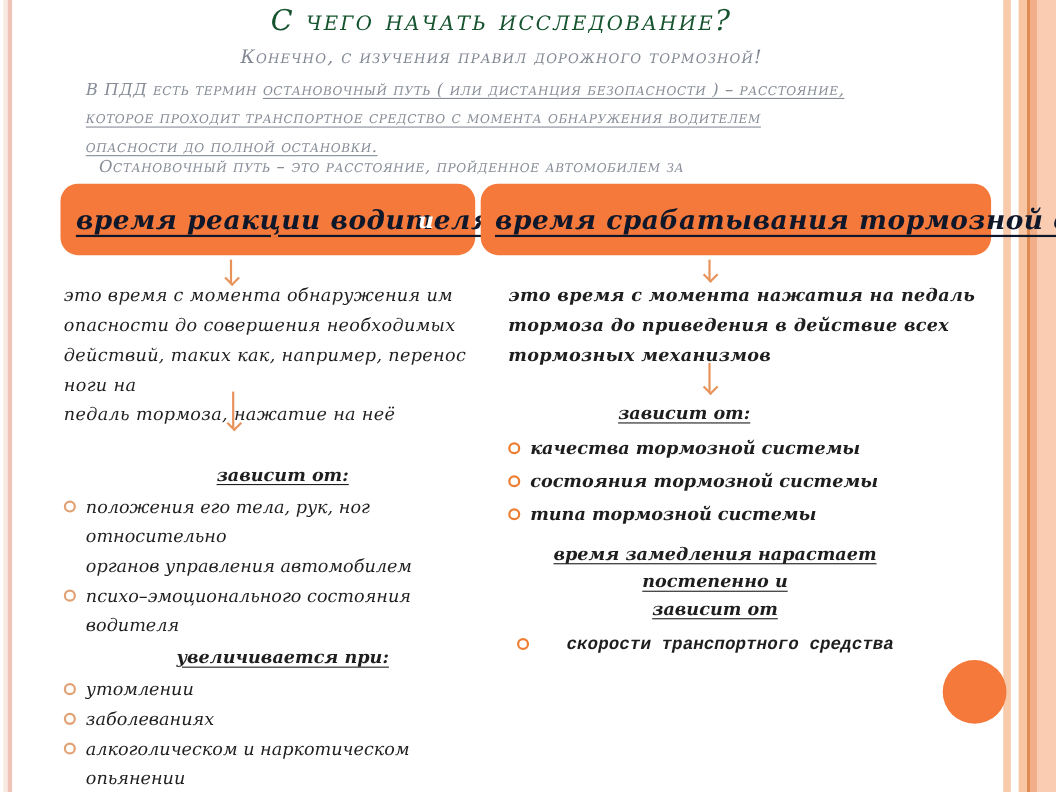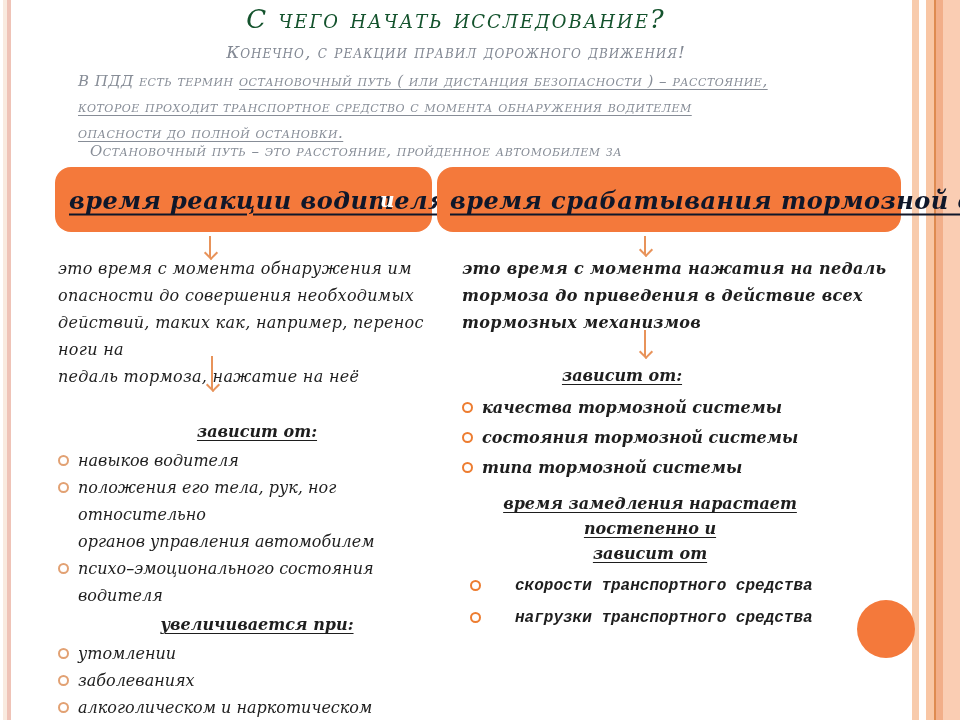"Конечно, с реакции правил дорожного" div.subtitle { text: реакции правил дорожного движения -> изучения правил дорожного тормозной }
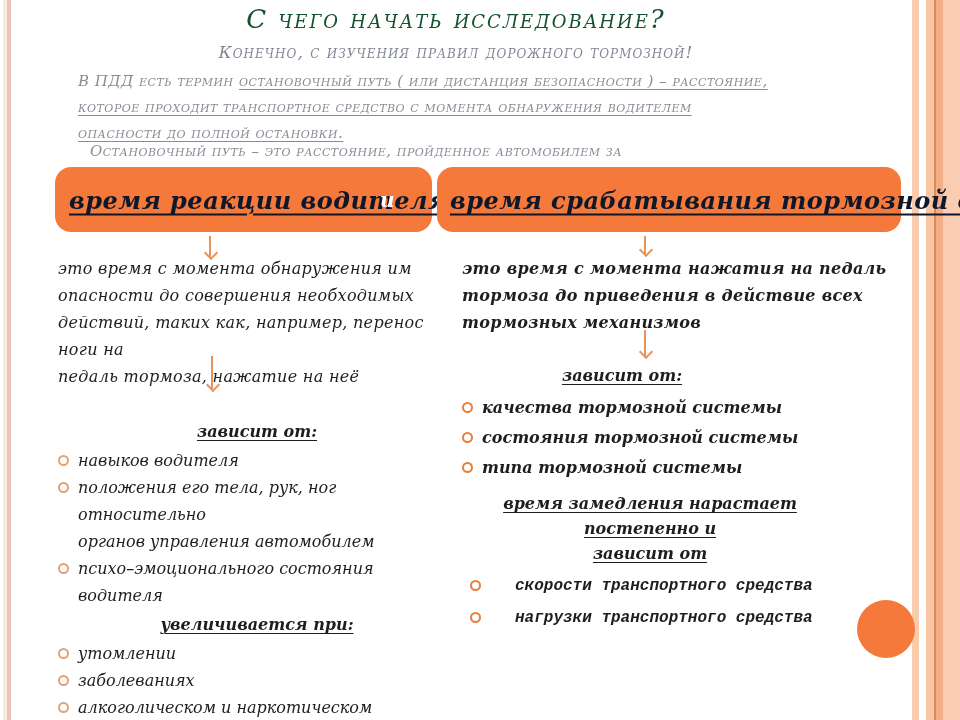"навыков водителя" li { html: <li> <span></span> <span>навыков водителя</span> </li> -> none }
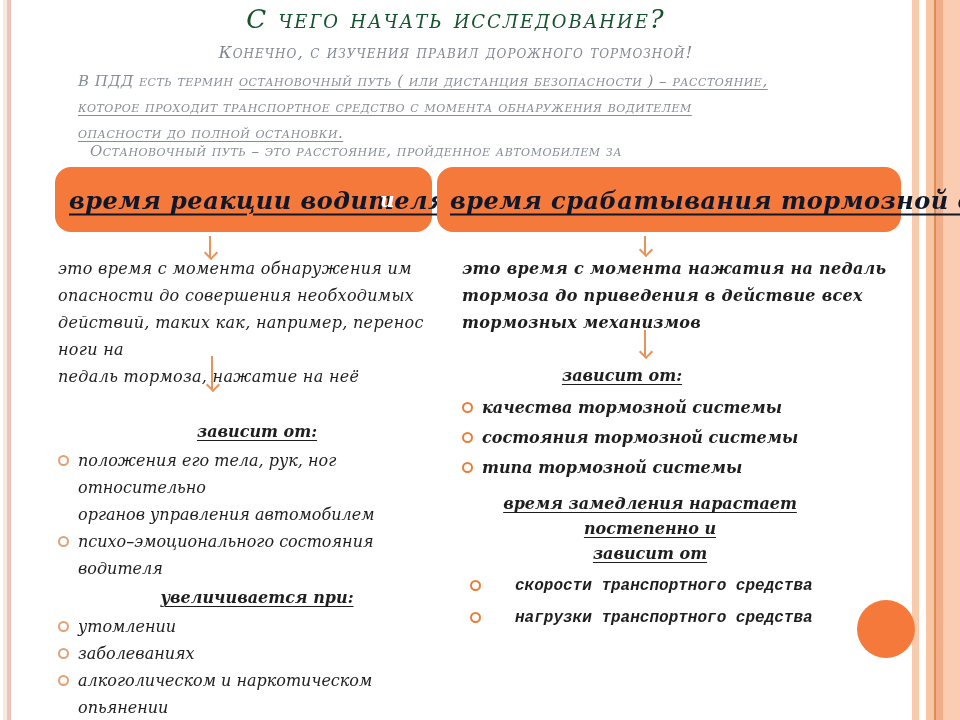"нагрузки транспортного средства" li { html: <li> <span></span> <span>нагрузки транспортного средства</span> </li> -> none }
